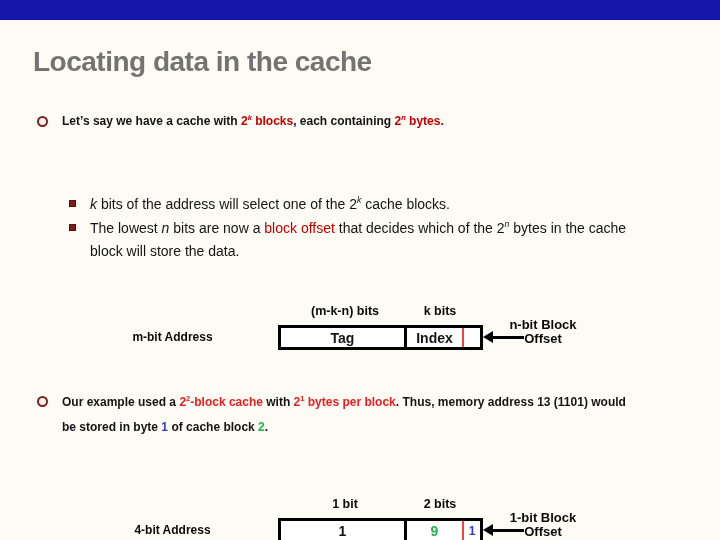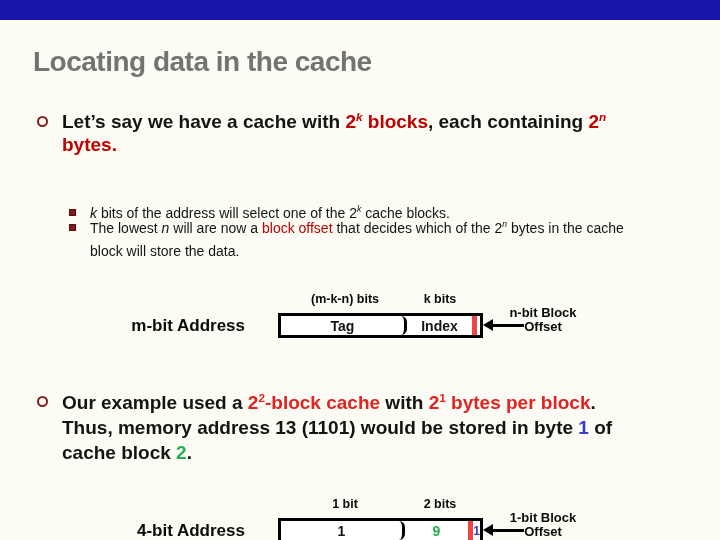"Let’s say we have a" .bullet { font-size: 19px -> 12px }
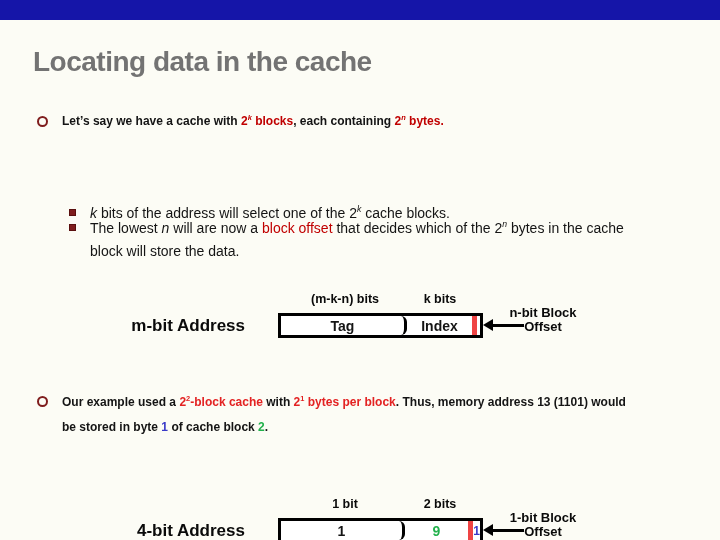"k bits of the address" .s1 { margin-top: 9px -> none }
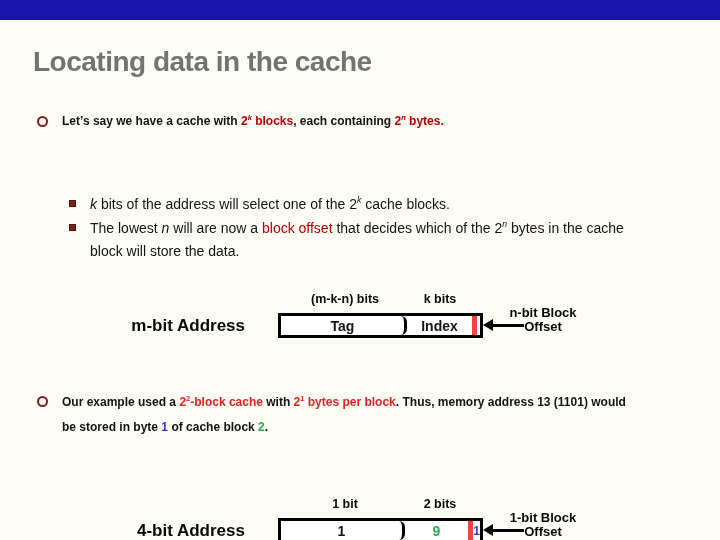"will are now a" span { text: will -> bits }
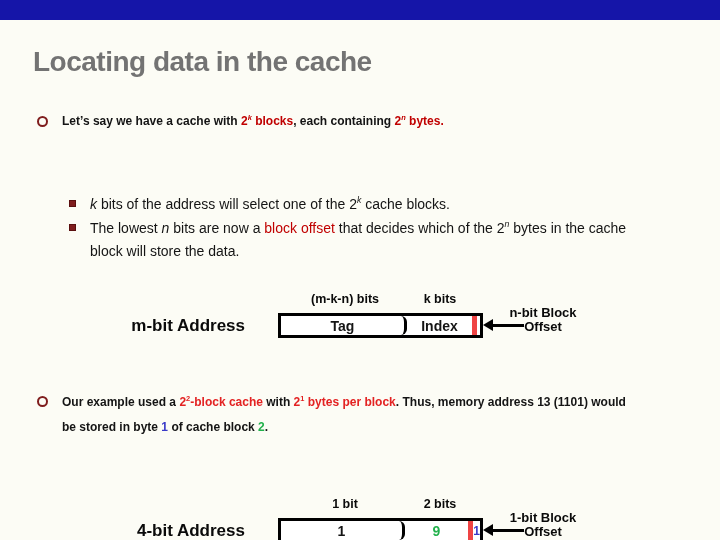"(m-k-n) bits" .d1 { top: 292px -> 304px }
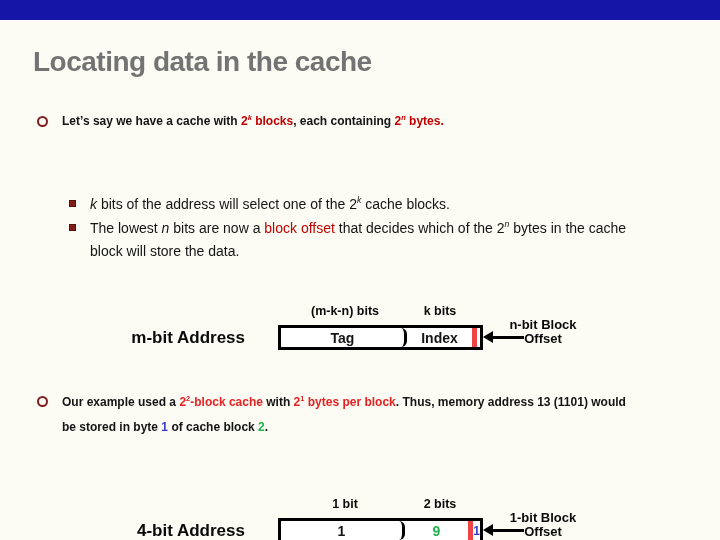"m-bit Address" .diagram .addr { font-size: 17px -> 12px; text-align: right -> center }
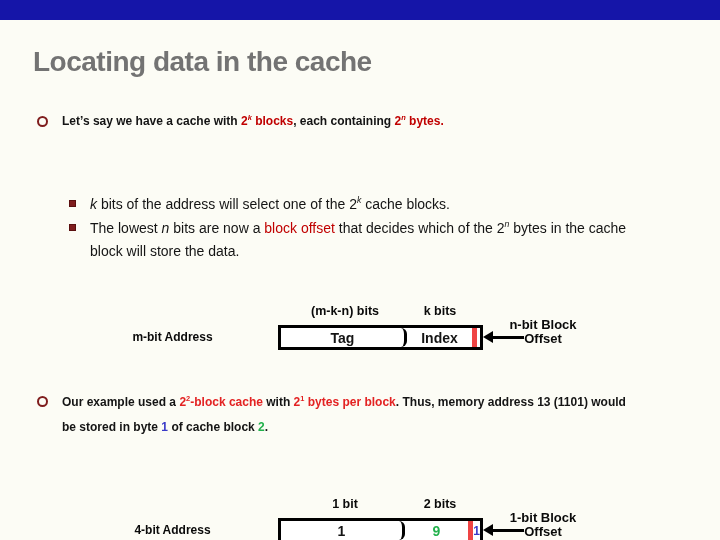"Tag" .diagram .f1 { border-radius: 6px -> none }
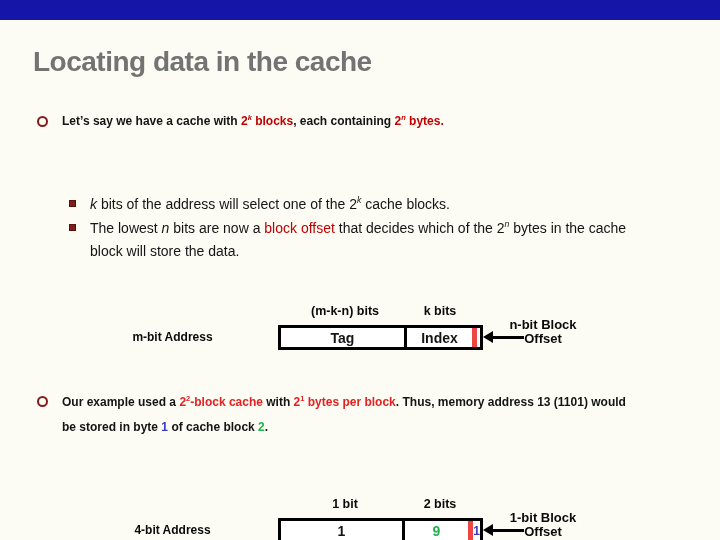"Index" .diagram .f2 { border-right: 5px solid #ef4444 -> 2px solid #ef4444; width: 70px -> 57px }
